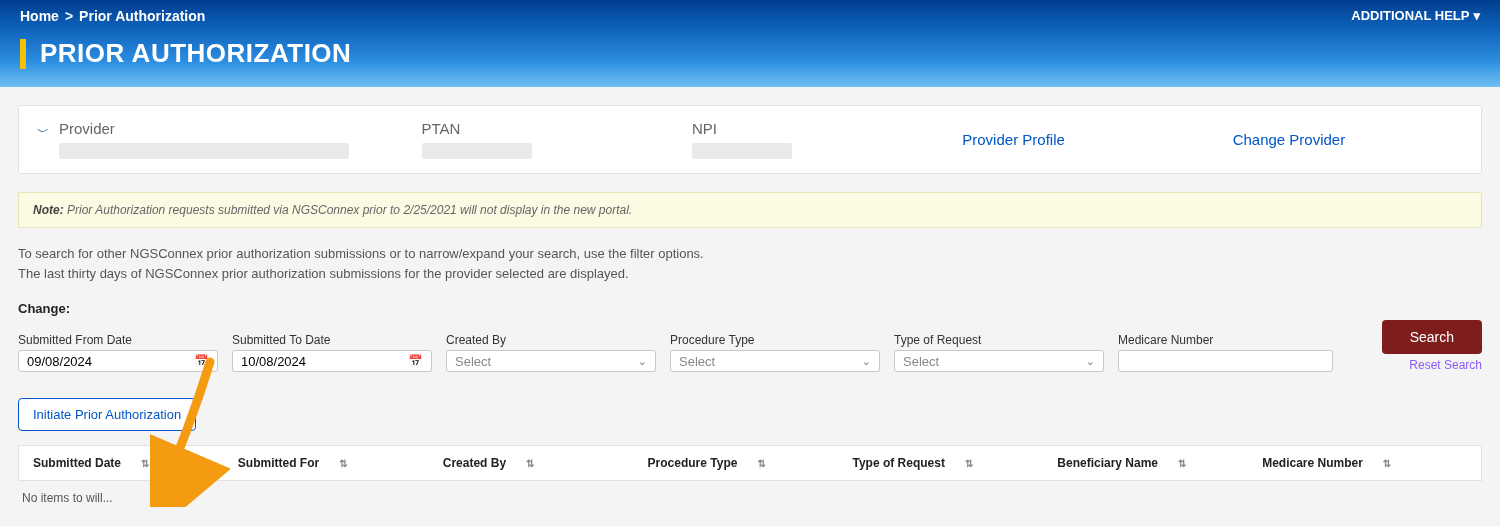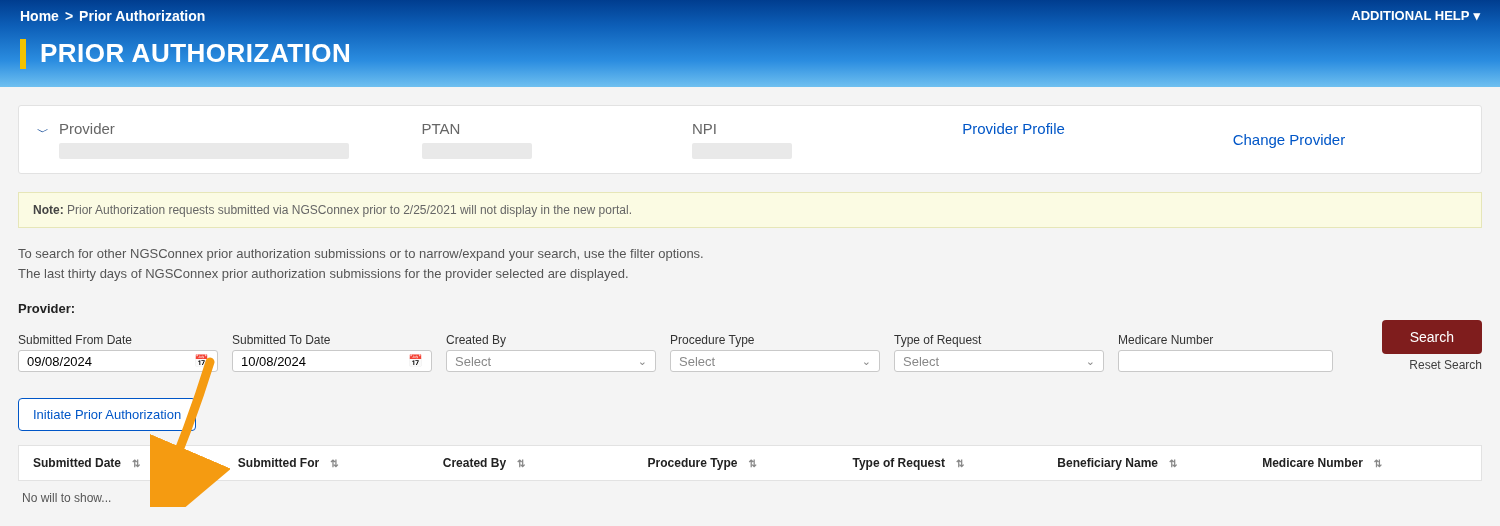"Provider Profile" div.provider-col { justify-content: flex-start -> center }
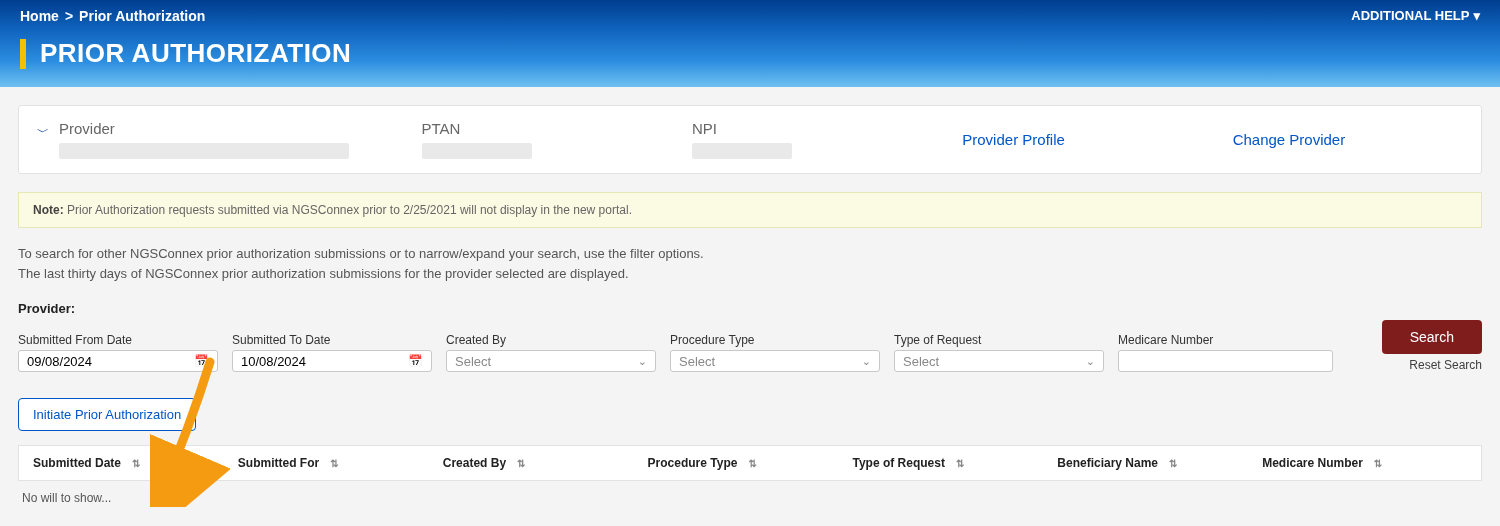"Note: Prior Authorization requests" .note-bar { font-style: none -> italic }
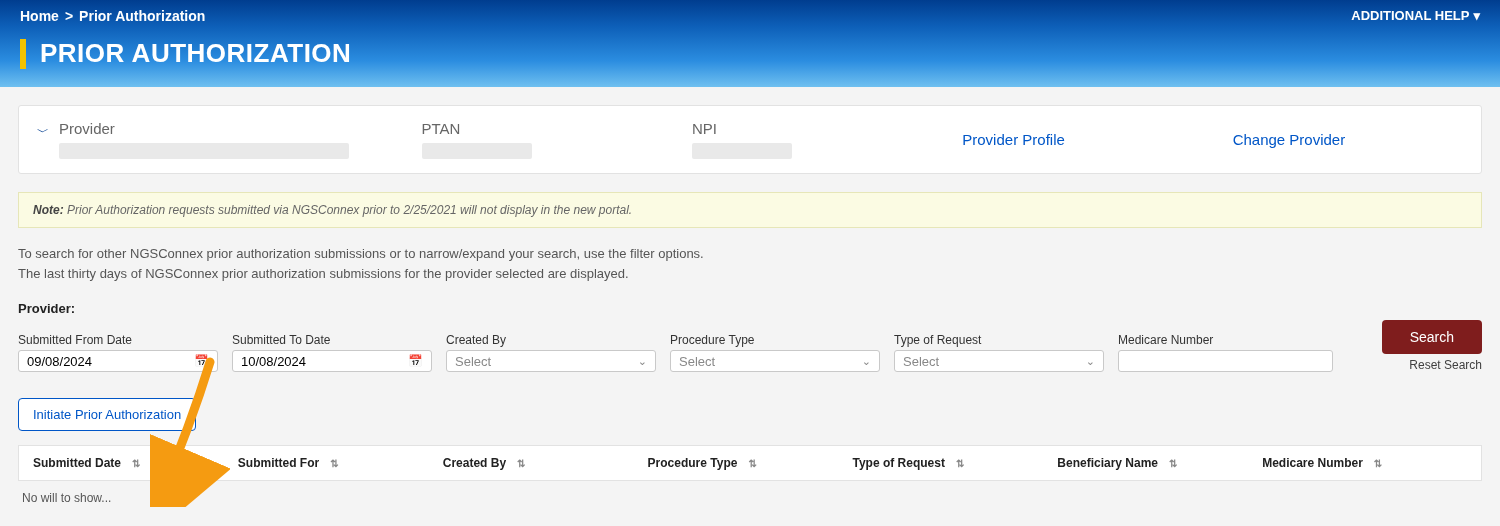"Provider:" div.filters-label { text: Provider -> Change }
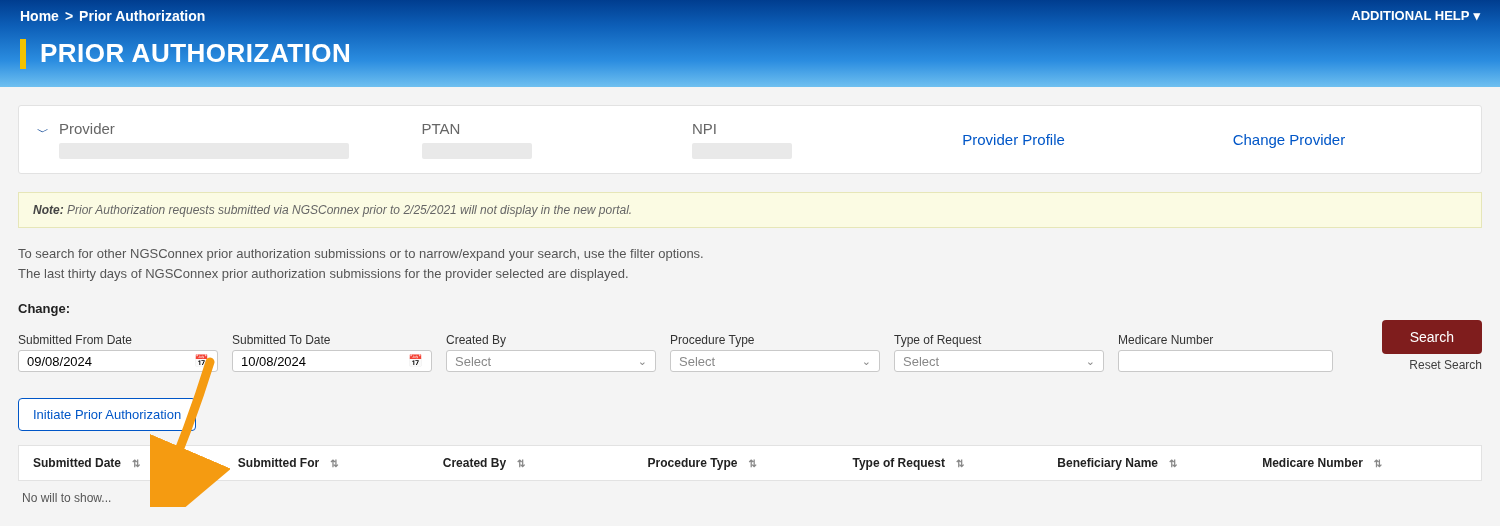"Reset Search" .reset-link { color: #404040 -> #8b5cf6 }
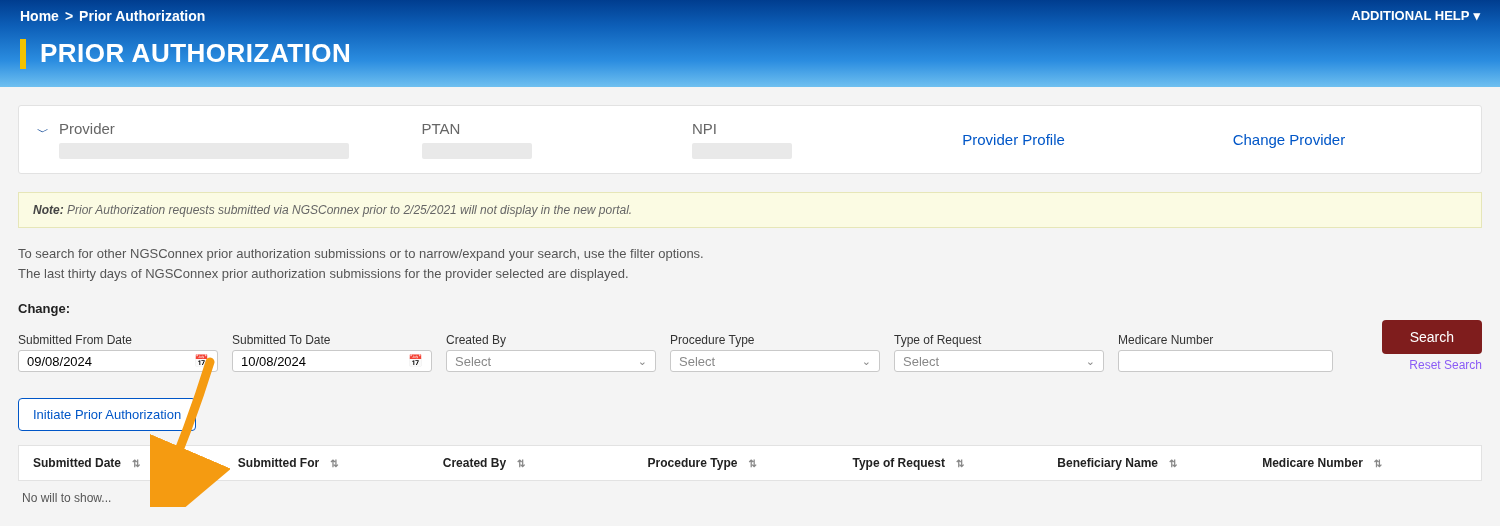"Submitted Date" .th { gap: 11px -> 20px }
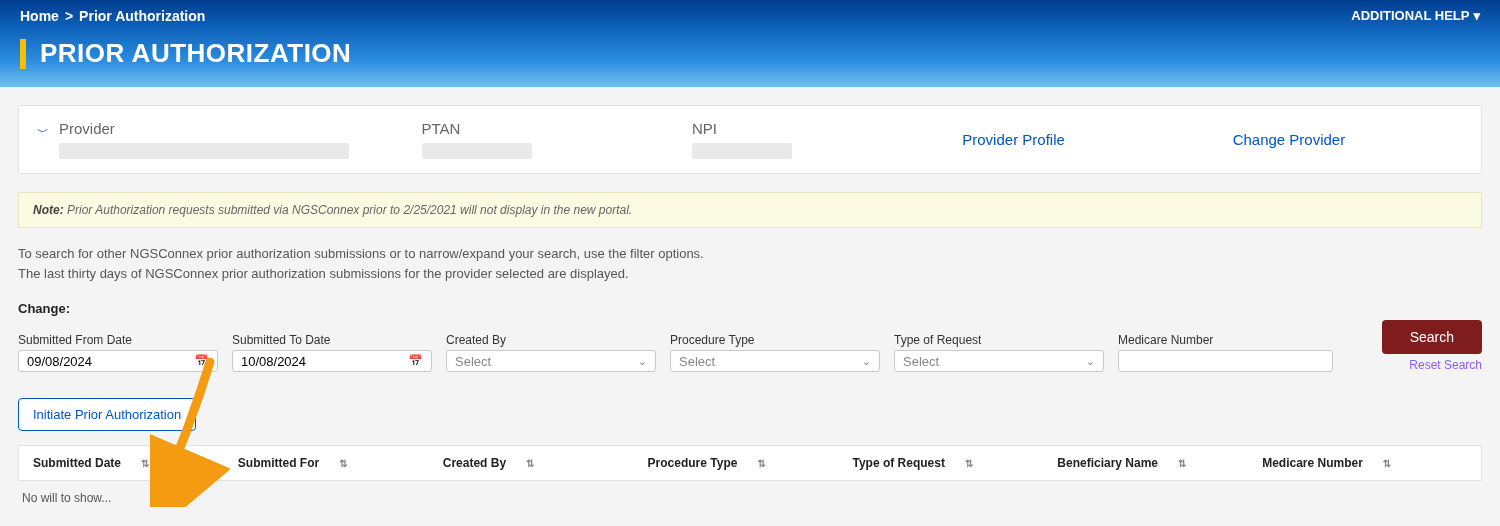"No will to show..." div.no-items { text: will to show -> items to will }
